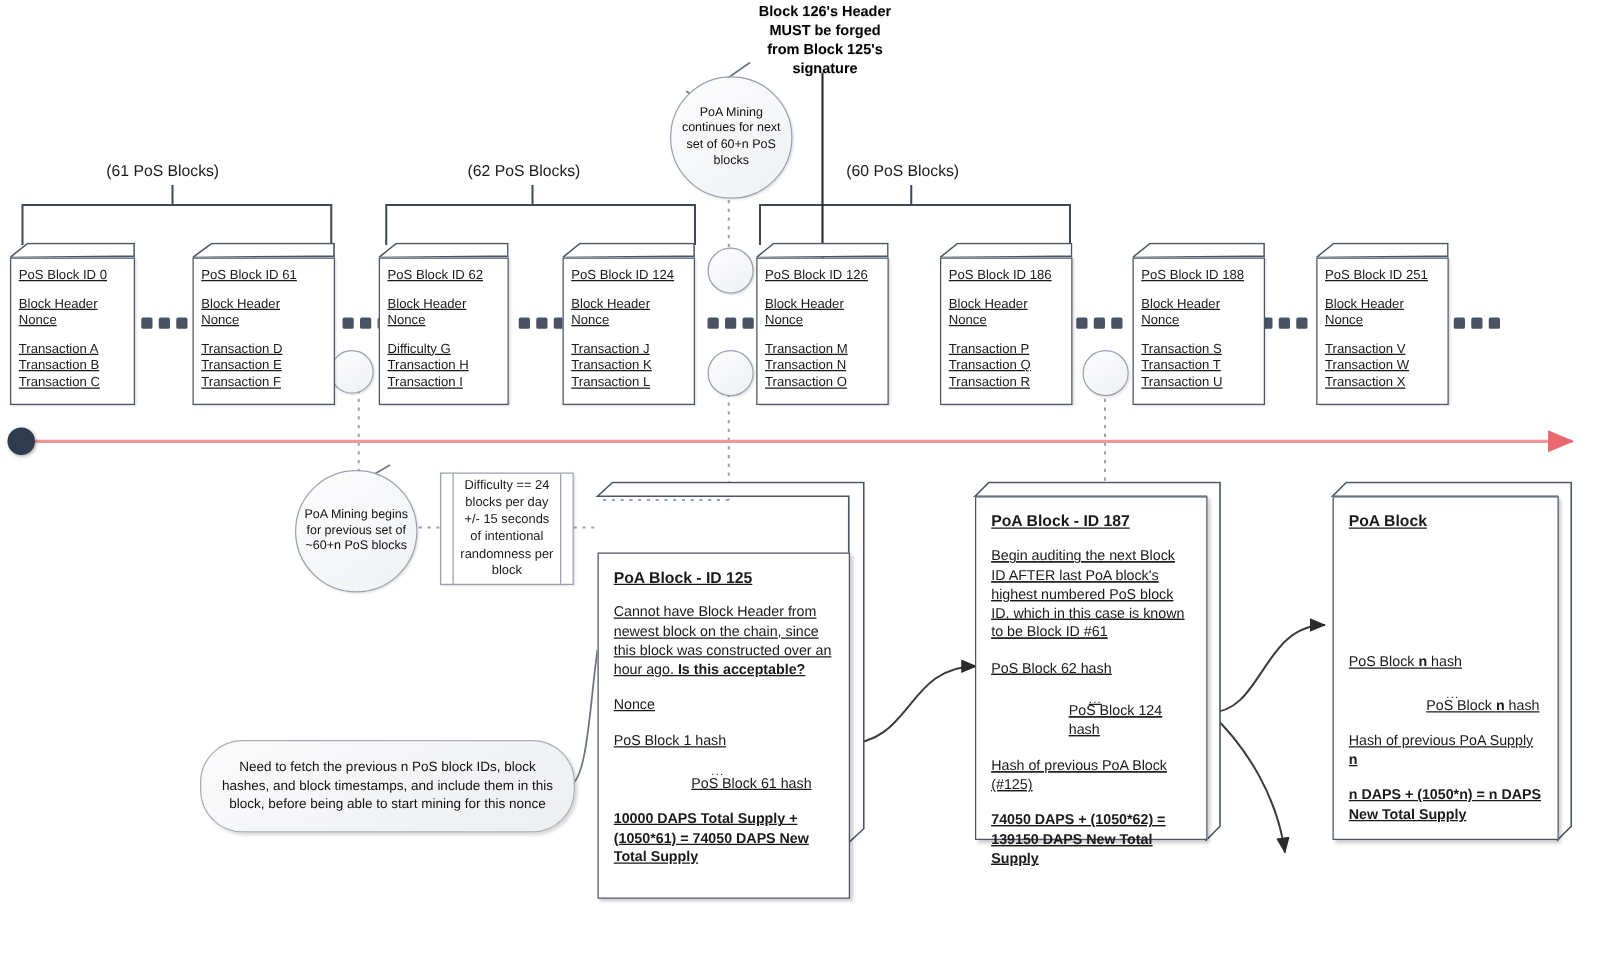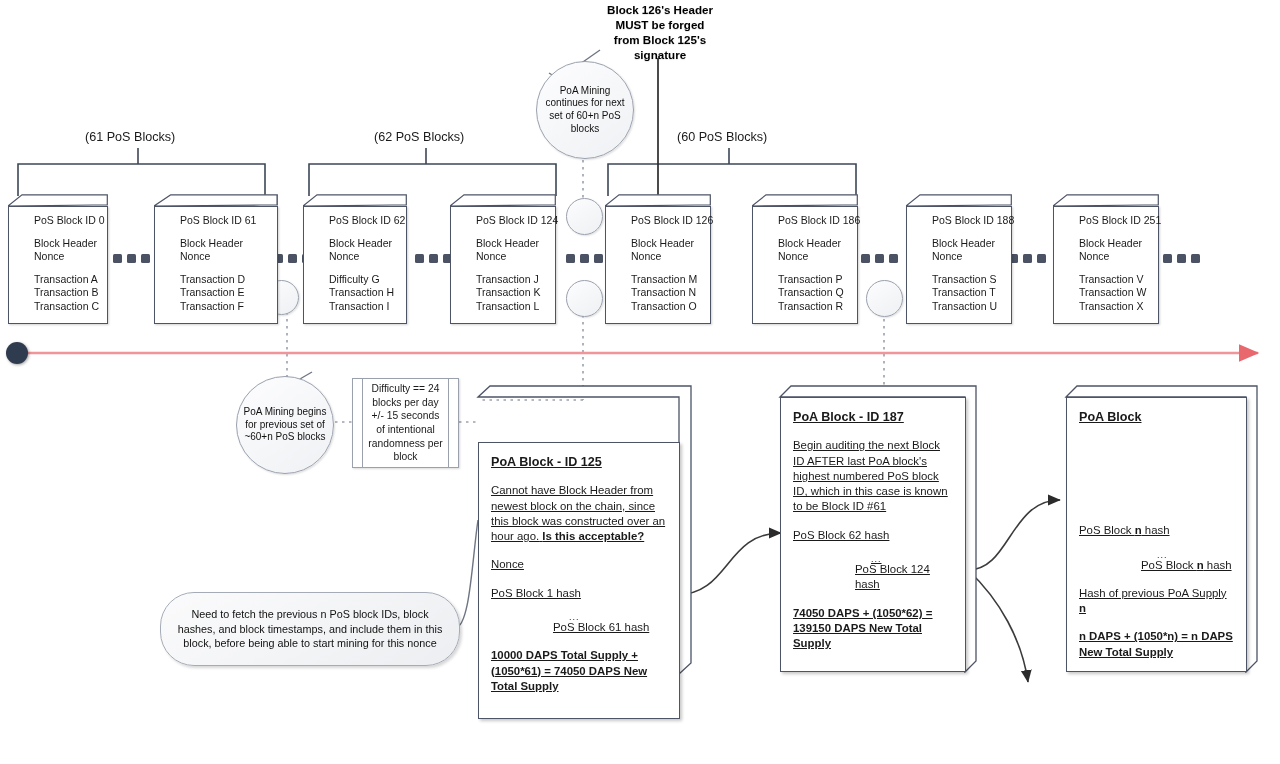"PoS Block ID 0" .posblock .u { margin-left: 19px -> none; text-decoration: none -> underline }
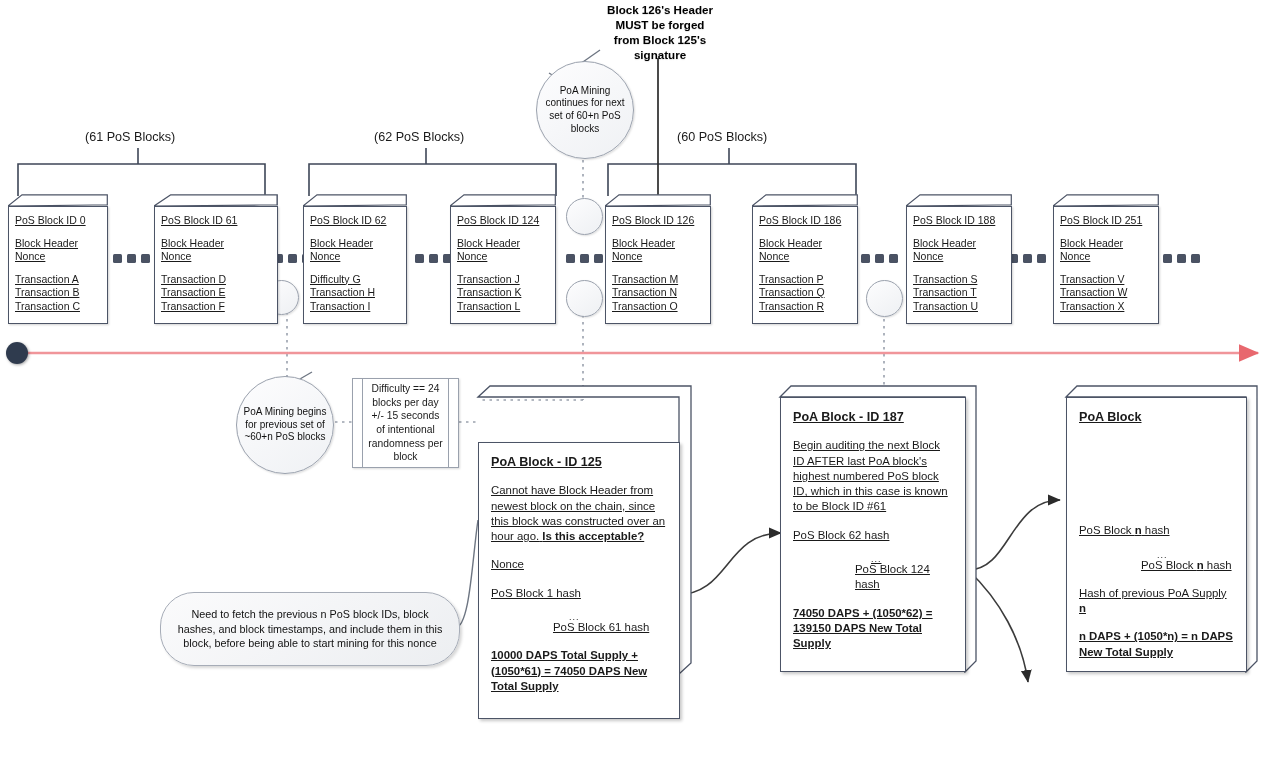"PoS Block ID 61" div.posblock { padding-left: none -> 26px; width: 124px -> 88px }
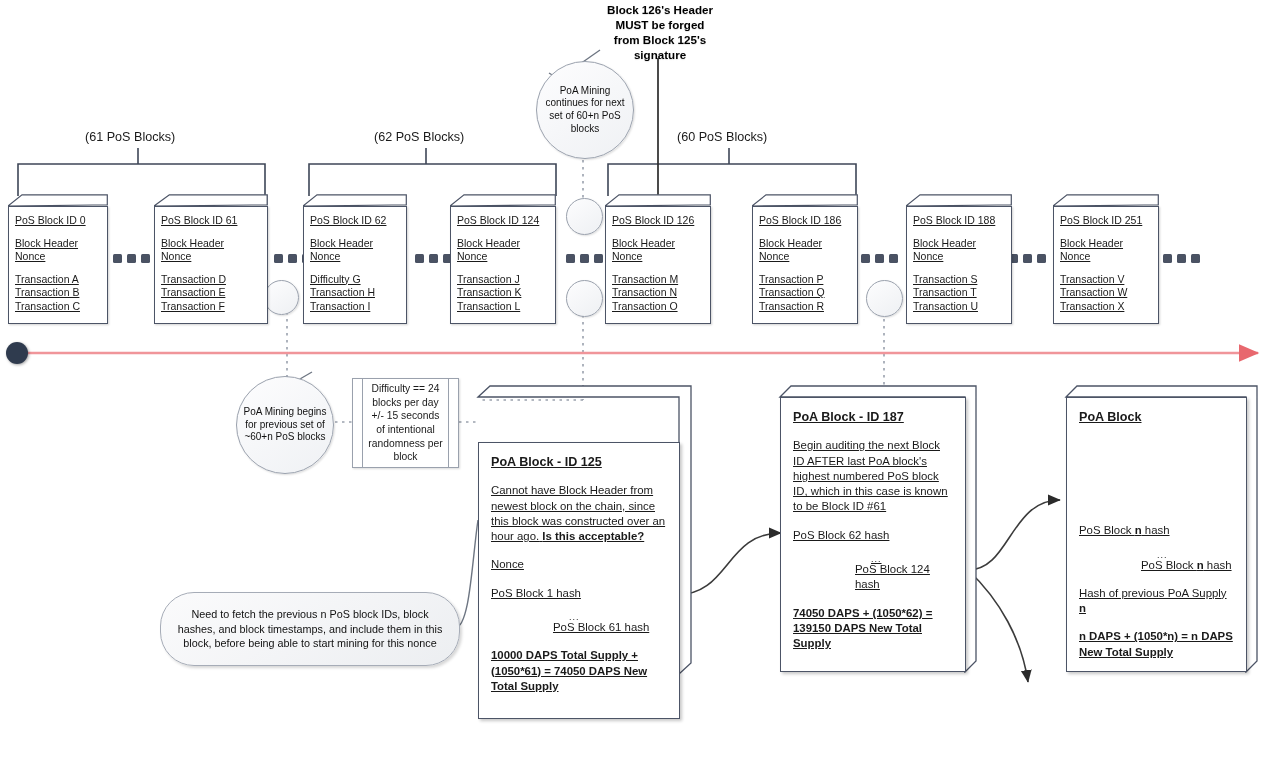"Hash of previous PoA Block" div.line { html: none -> <div>Hash of previous PoA Block (#125)</div> }
